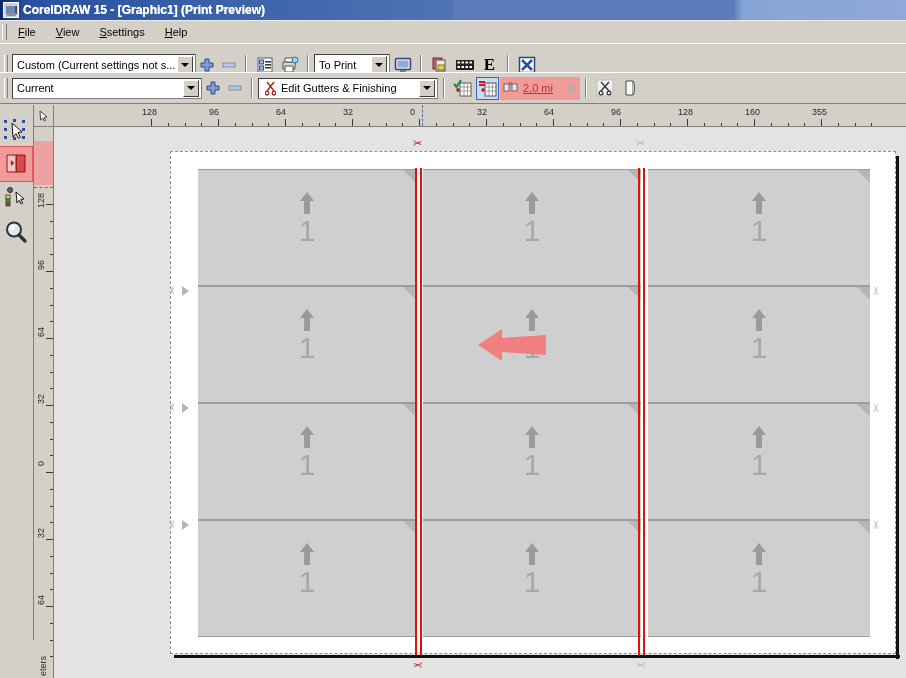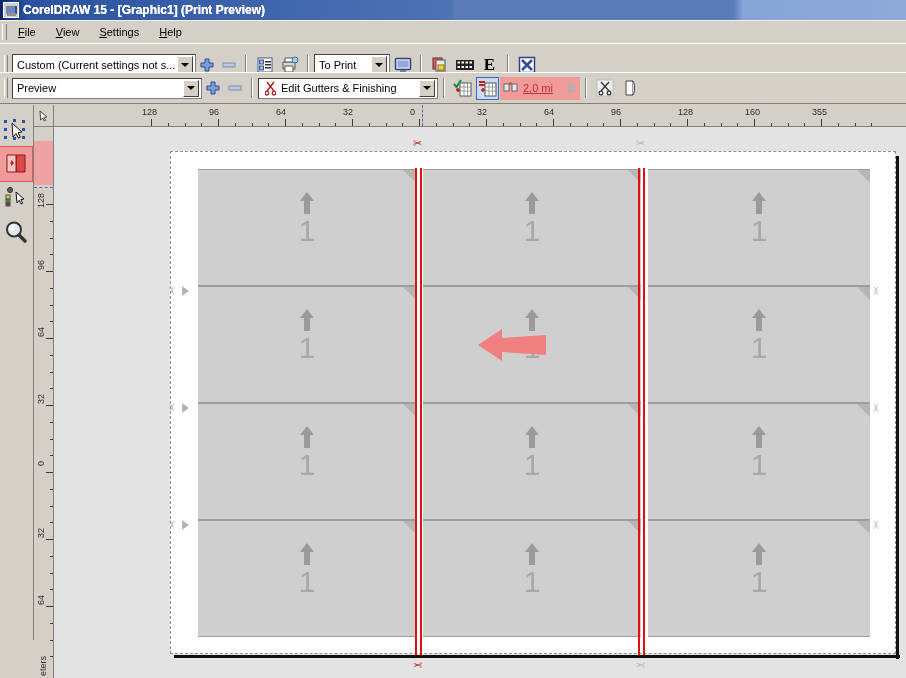"ettings" span { text: ettings -> settings }
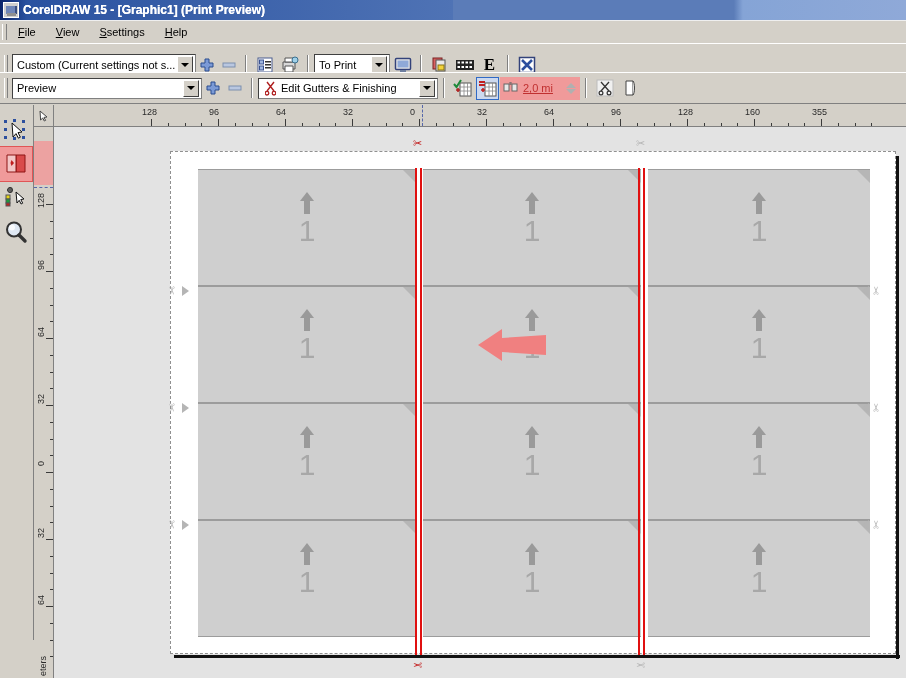"Preview" span.cb-text { text: Preview -> Current }
